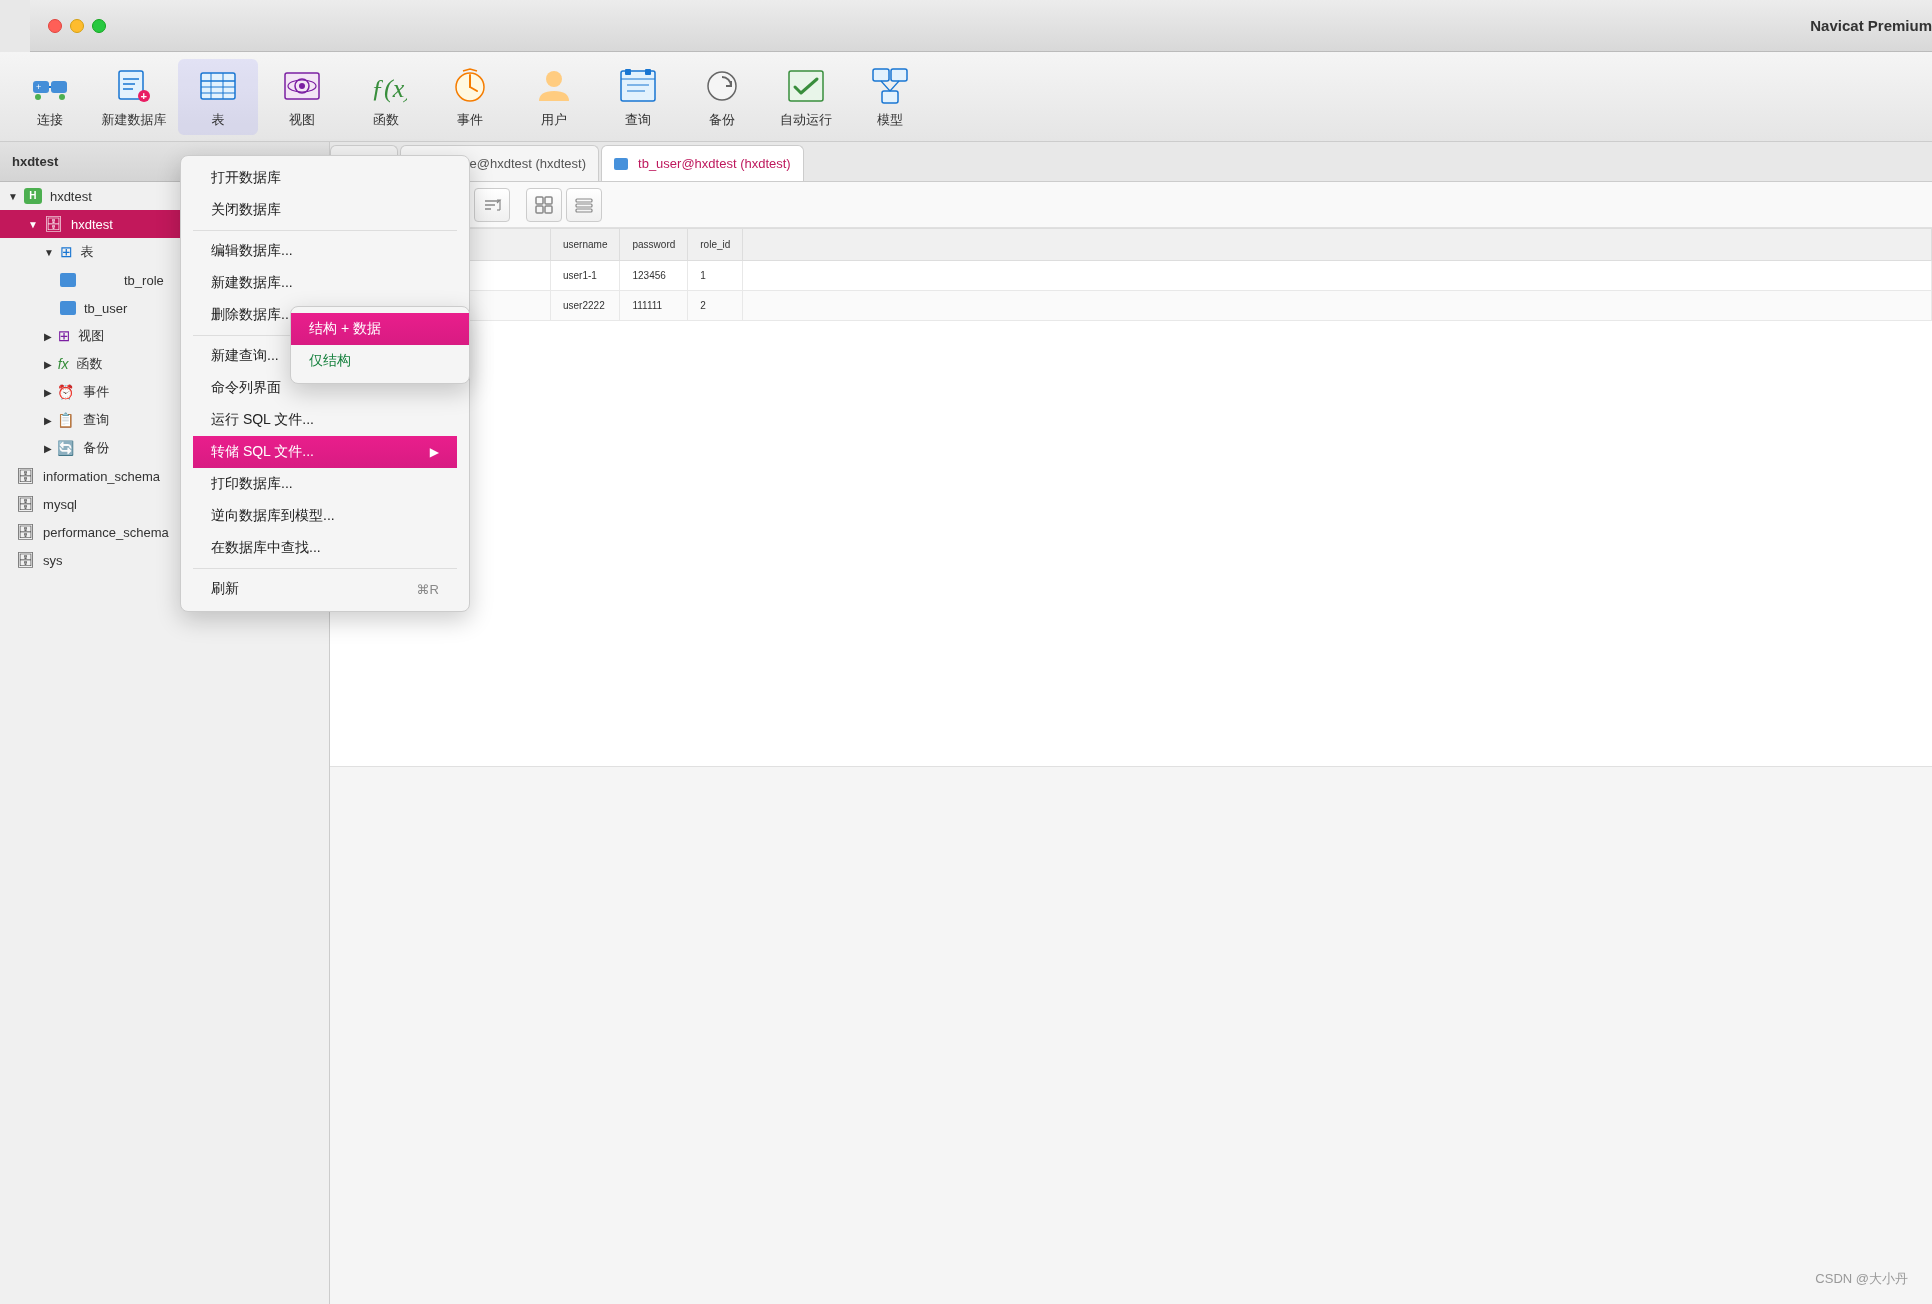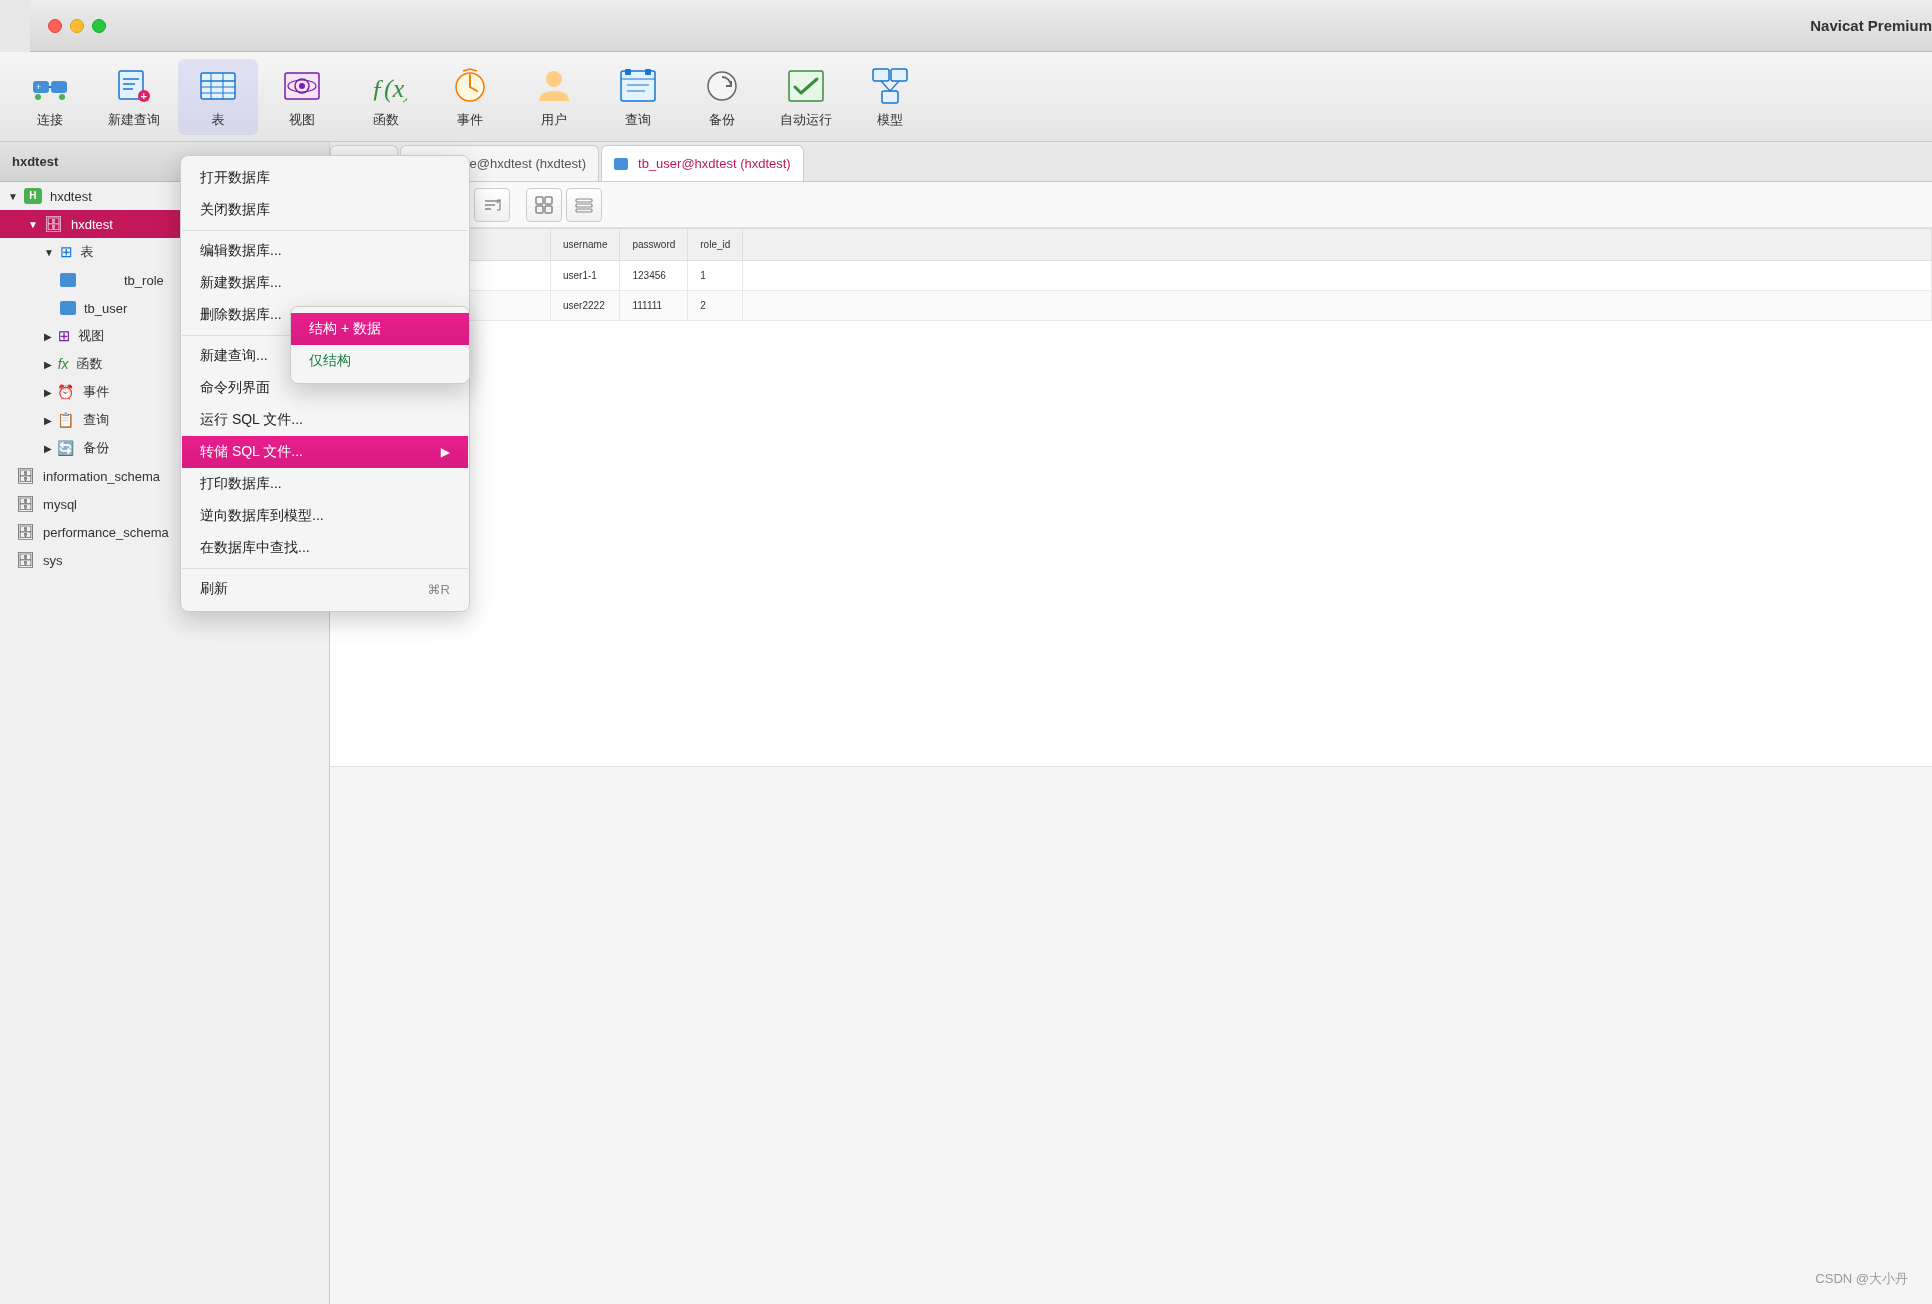"新建查询" span.tool-label { text: 查询 -> 数据库 }
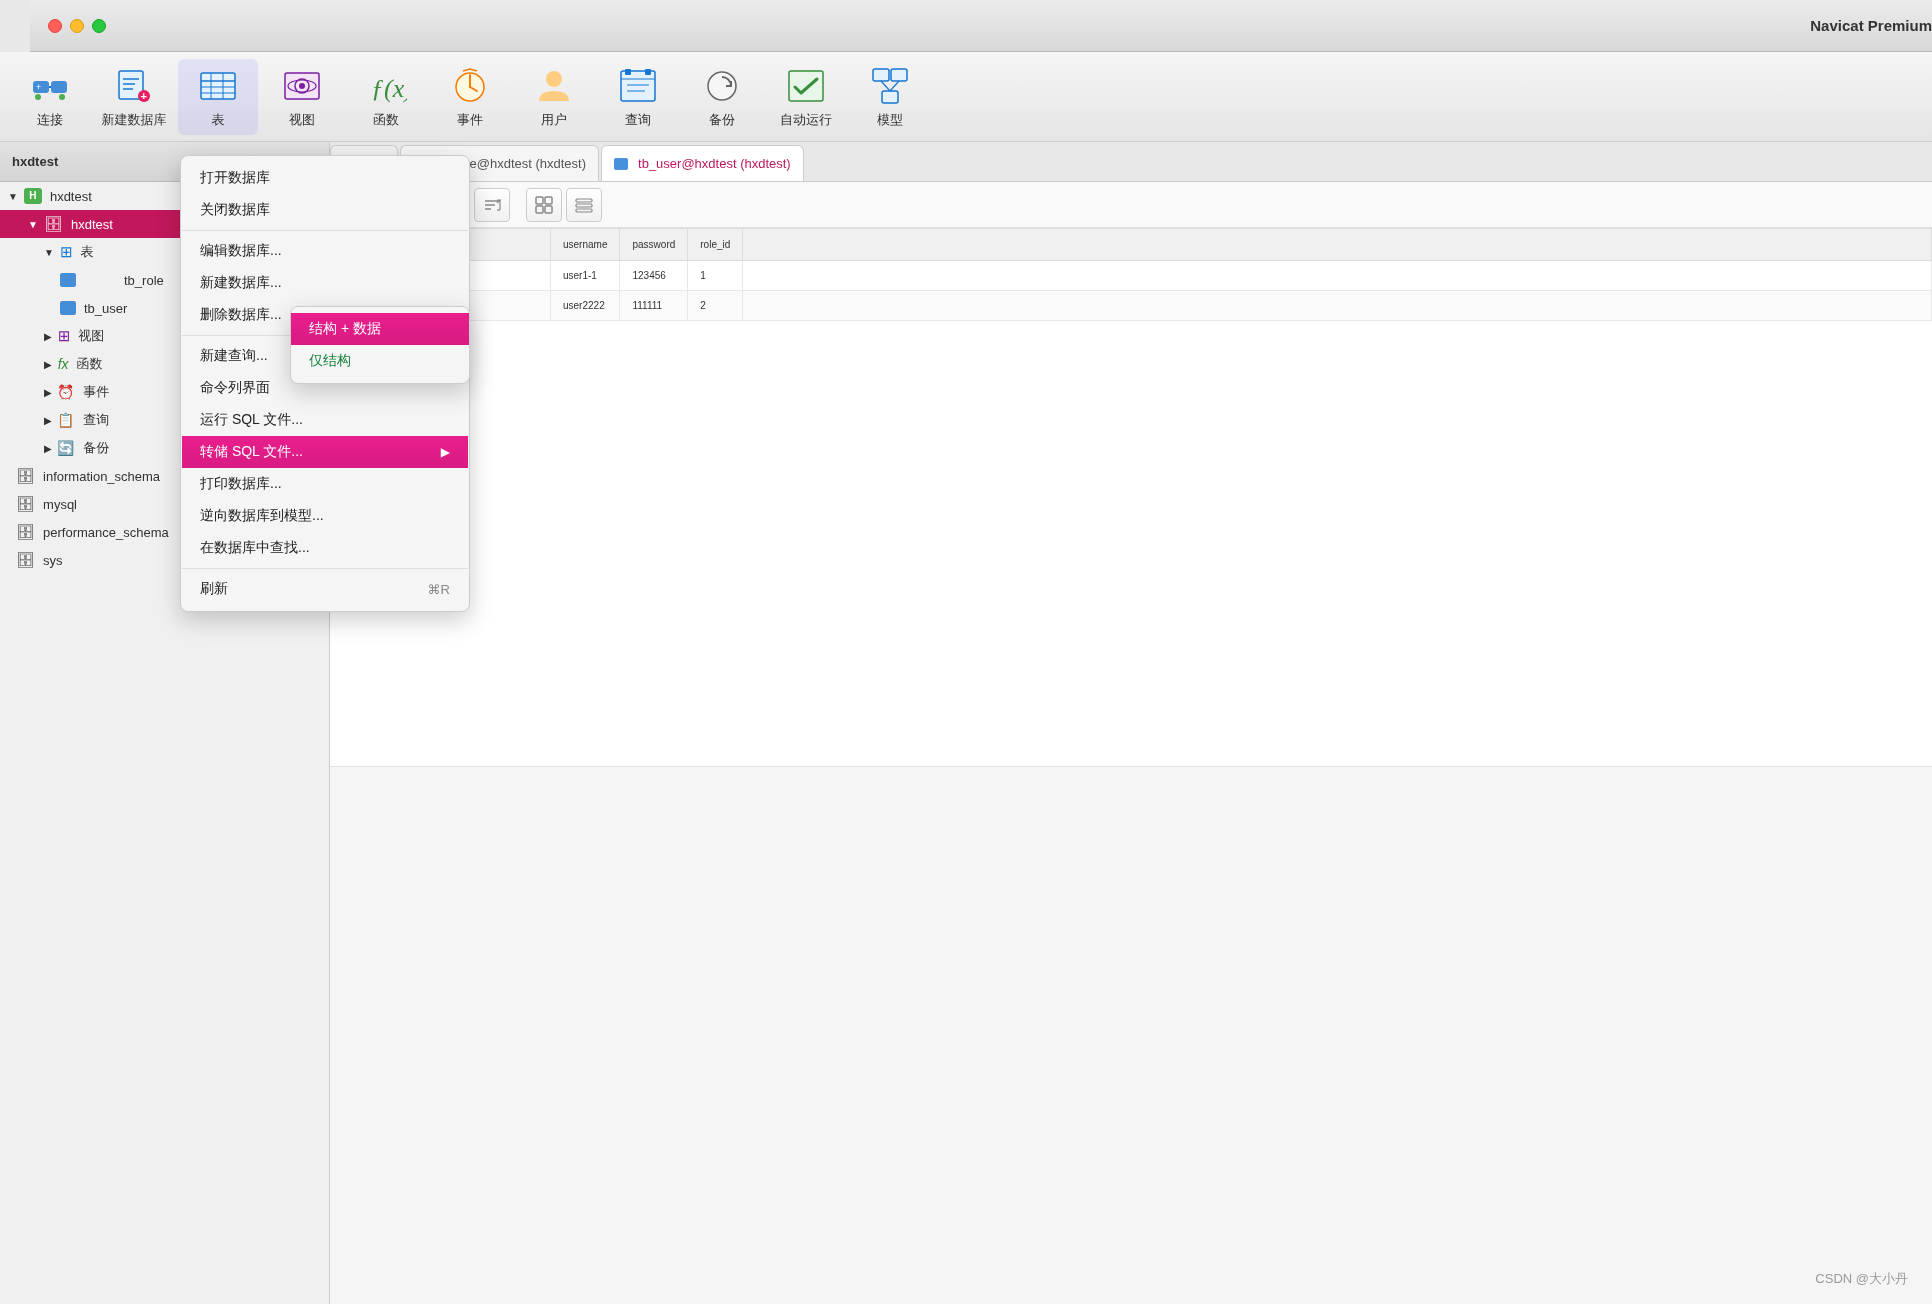"打开数据库" .context-menu { padding: 6px 1px -> 6px 12px }
